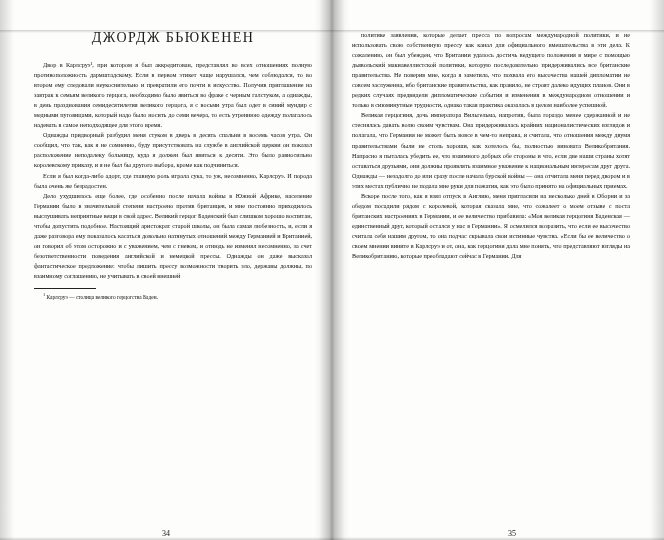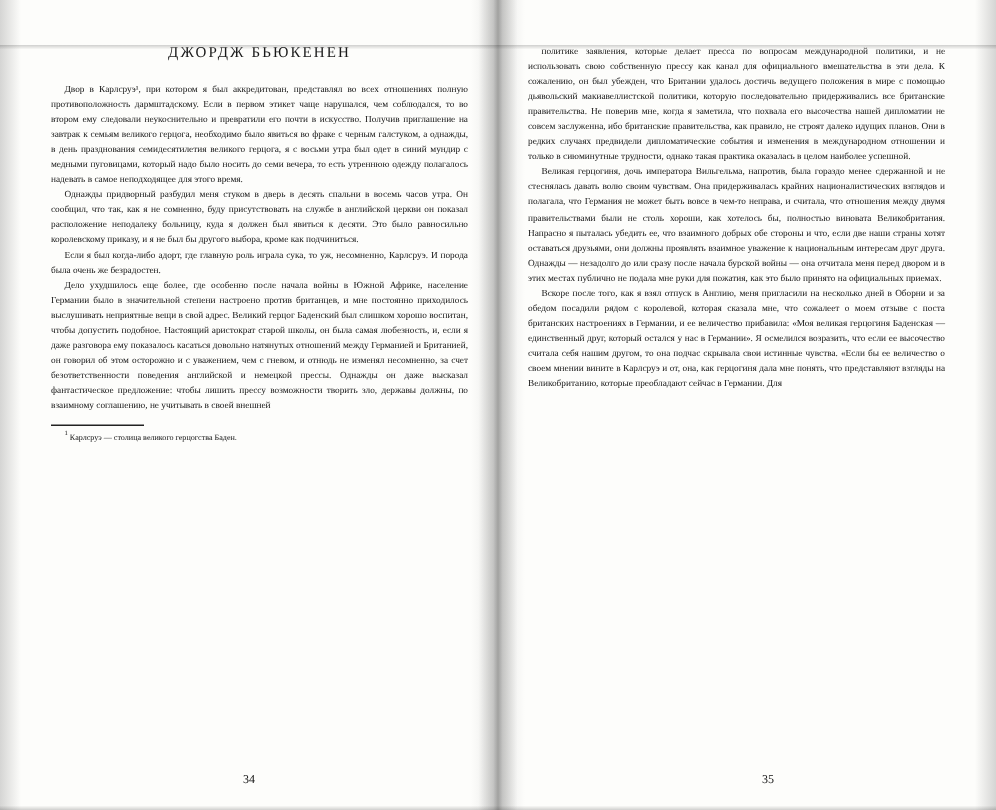"ДЖОРДЖ БЬЮКЕНЕН" .running-head { font-size: 10px -> 14px }
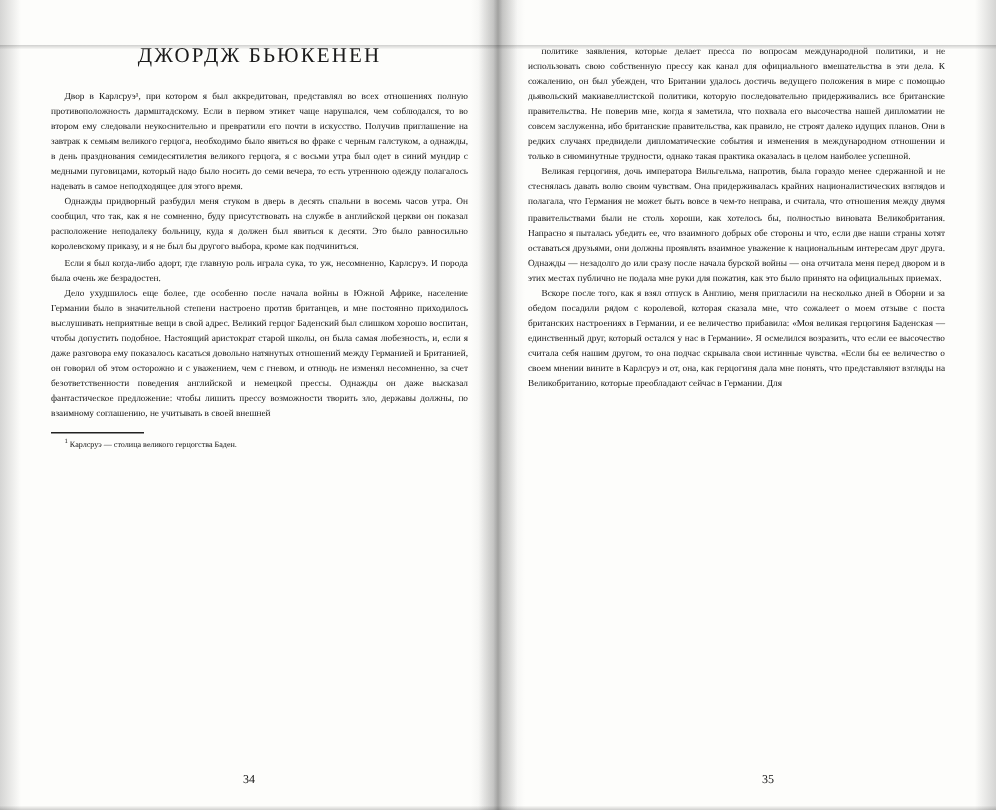"34" .folio { bottom: 16px -> 2px }
